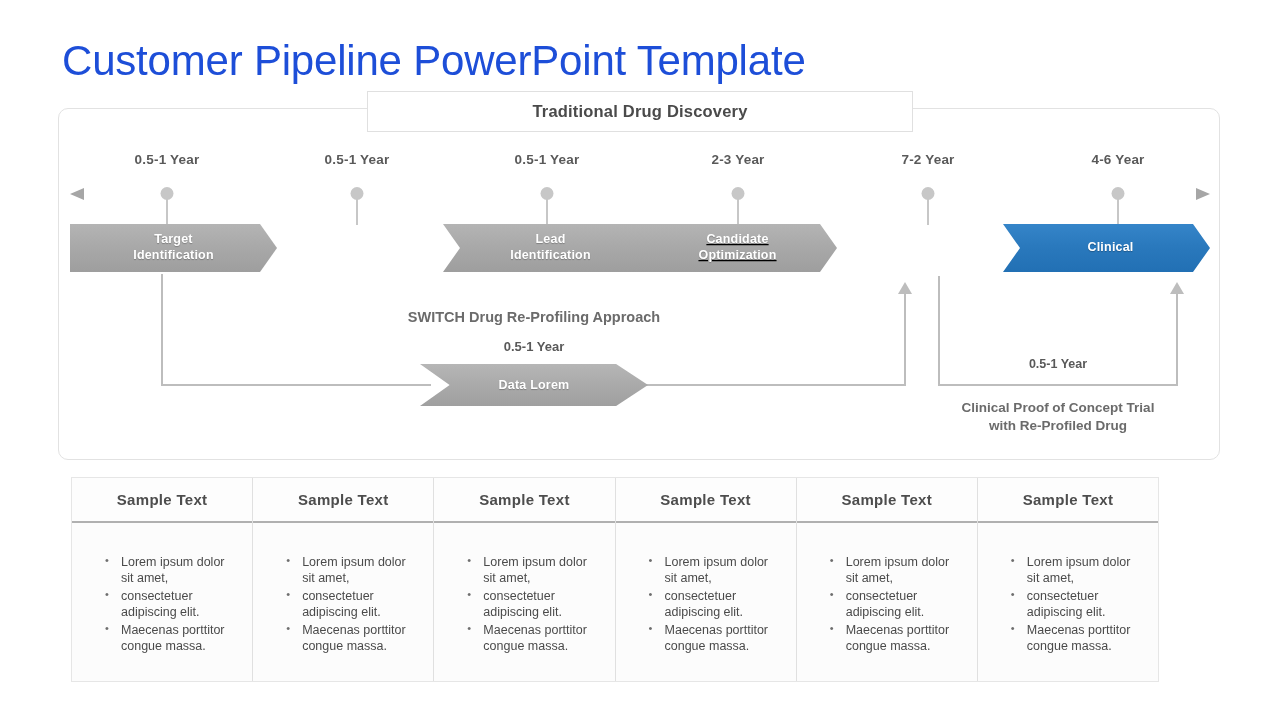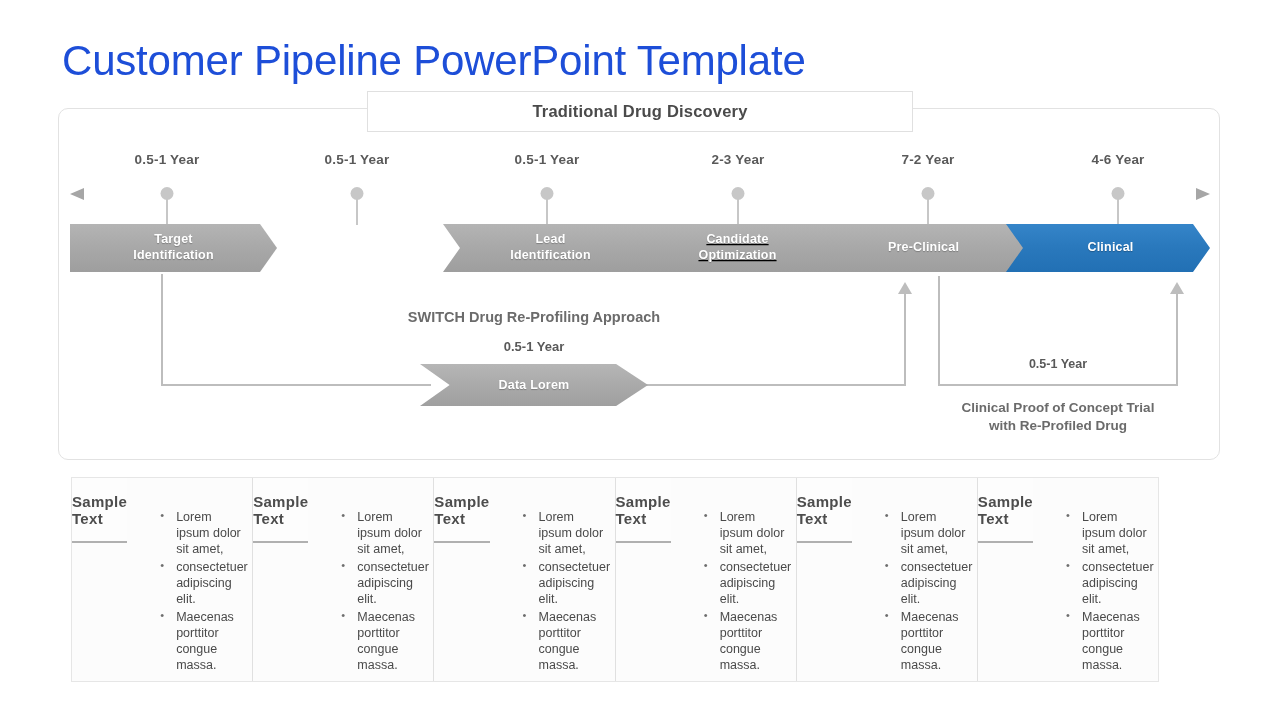"Pre-Clinical" div.chev { html: <div> <div>Pre-Clinical</div> </div> -> none }
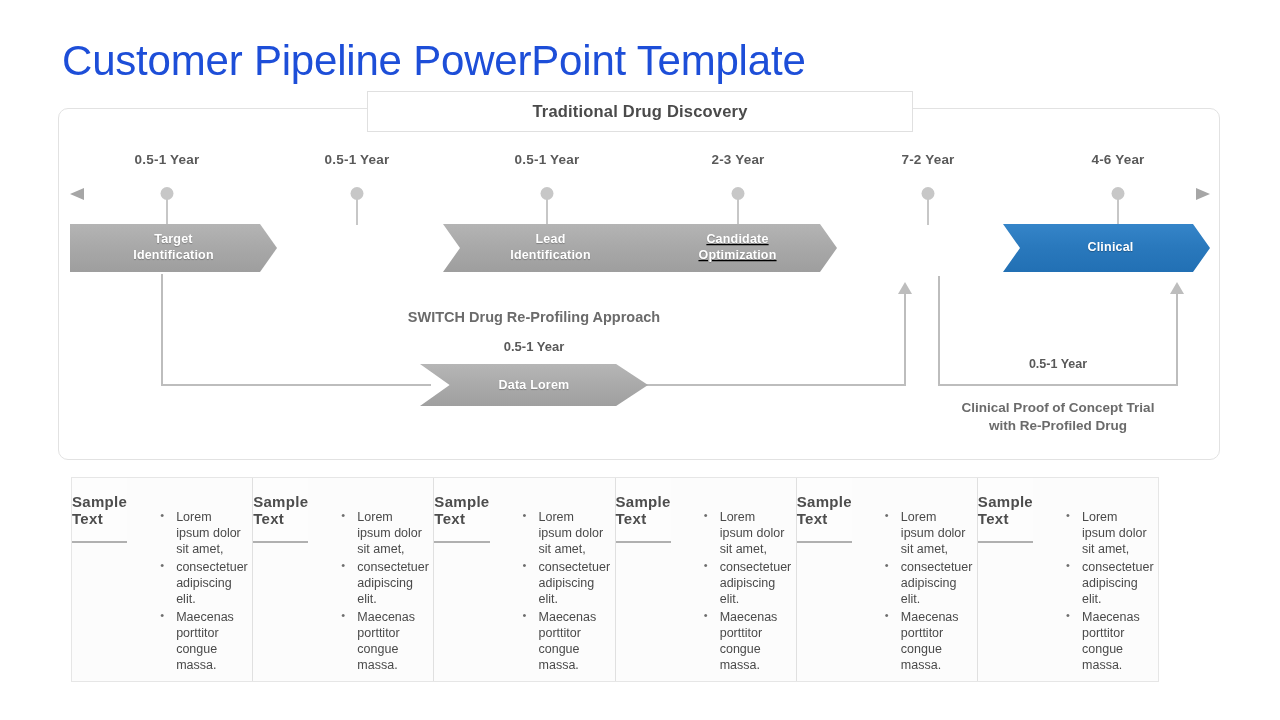"Sample Text" .tcol { flex-direction: row -> column }
